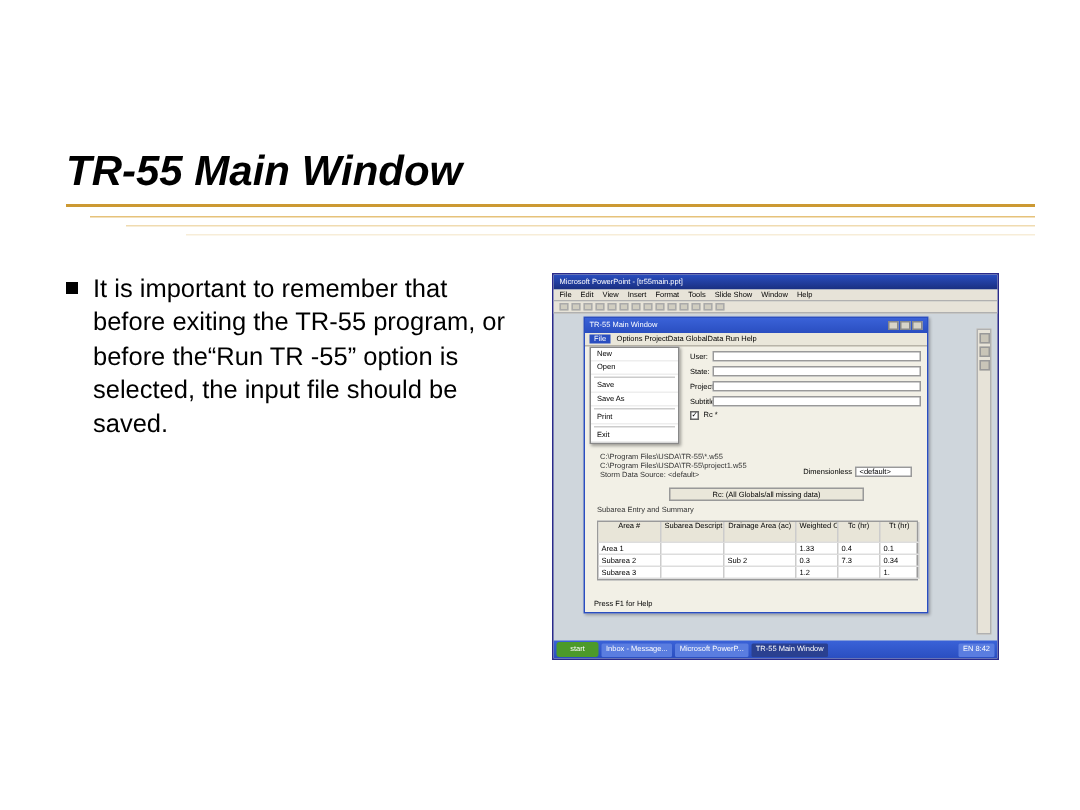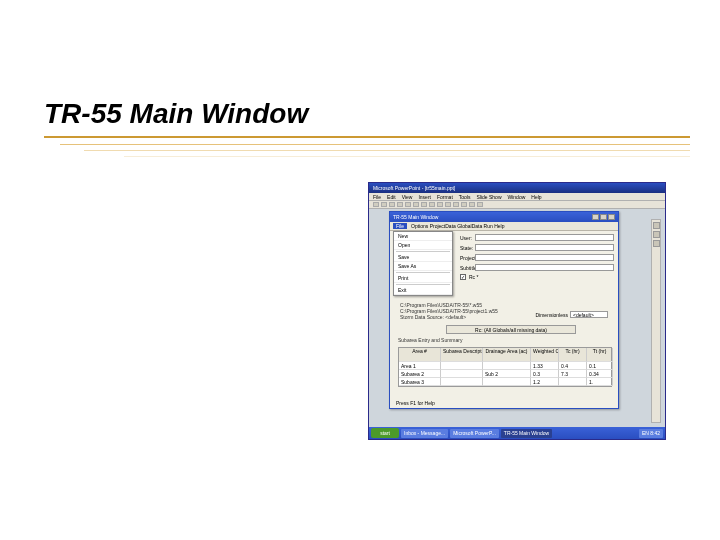"It is important to remember" li { html: none -> <li>It is important to remember that before exiting the TR-55 program, or before the“Run TR -55” option is selected, the input file should be saved.</li> }
